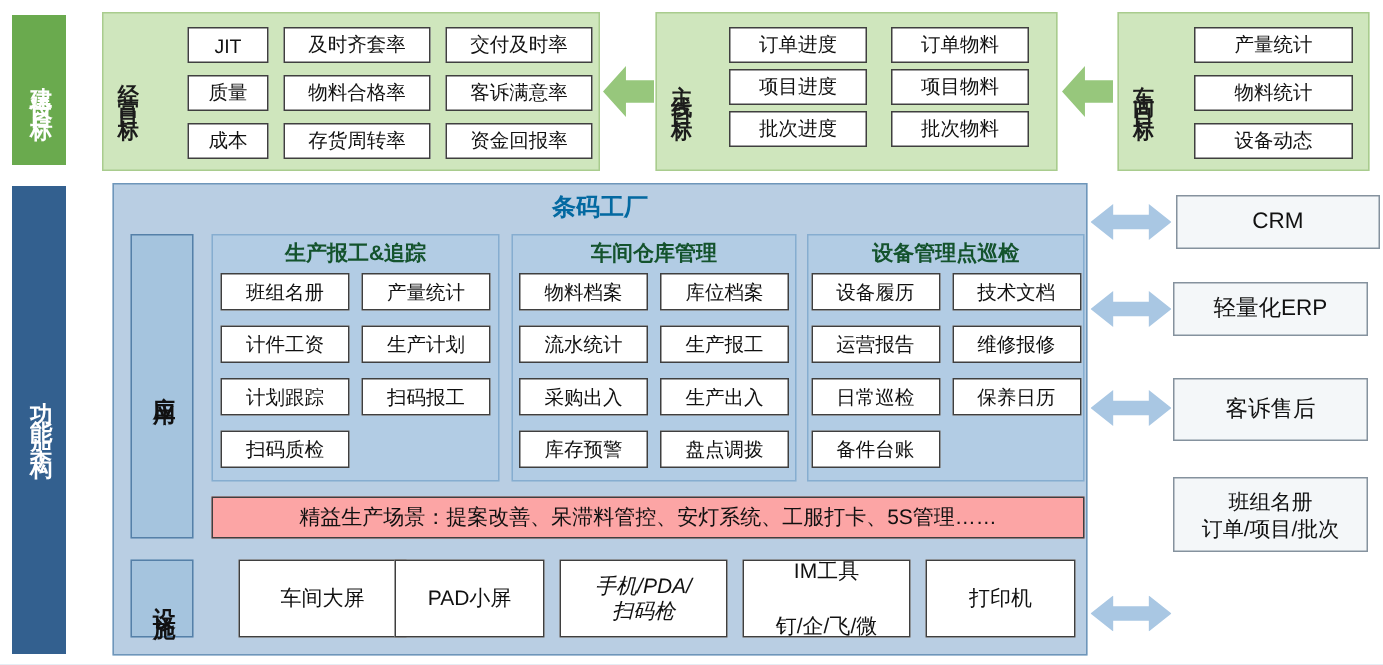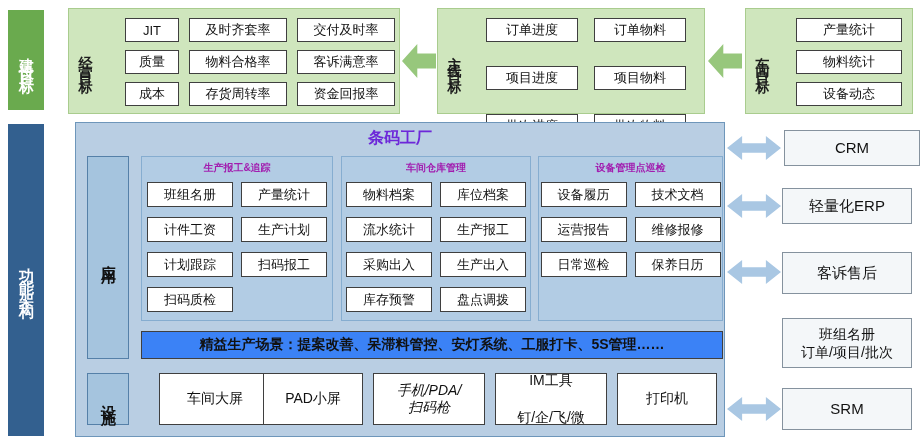"订单进度" div.grid { gap: 24px 16px -> 4px 16px }
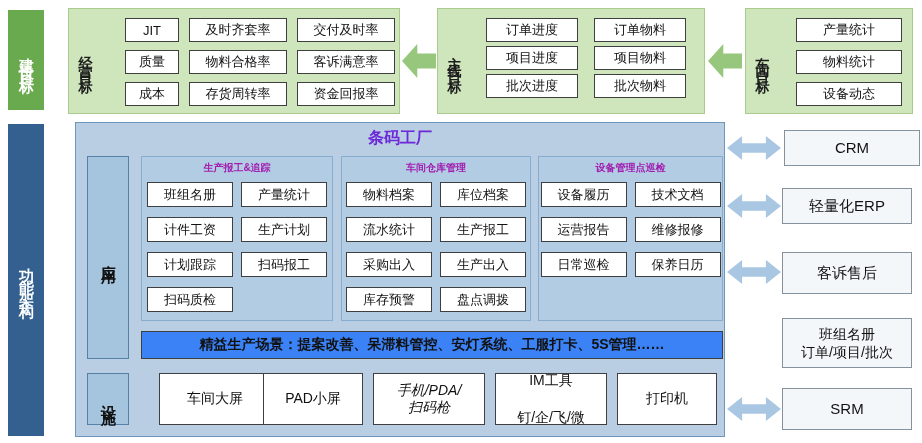"条码工厂" .container-title { color: #6d28d9 -> #0369a1 }
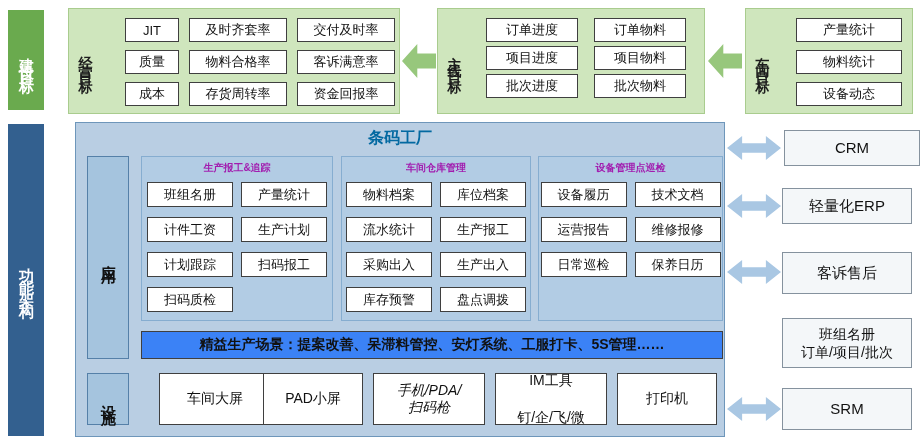"生产报工&追踪" .module-title { color: #a21caf -> #14532d; font-size: 10px -> 14px }
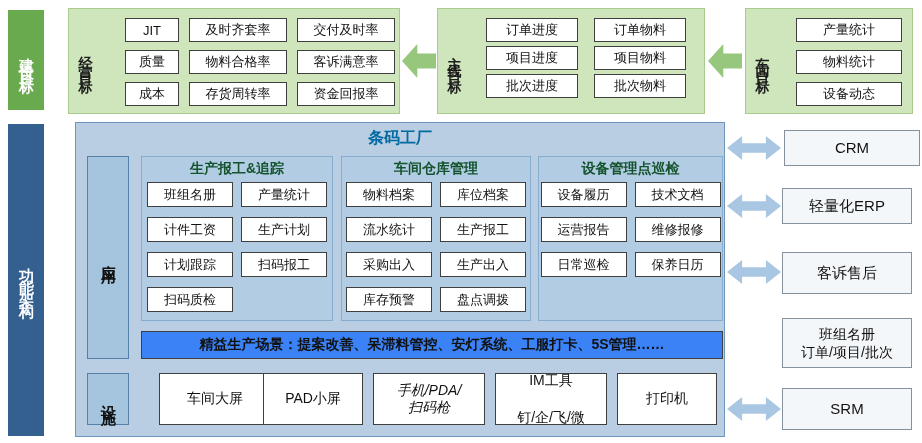"备件台账" div.cell { html: none -> <div>备件台账</div> }
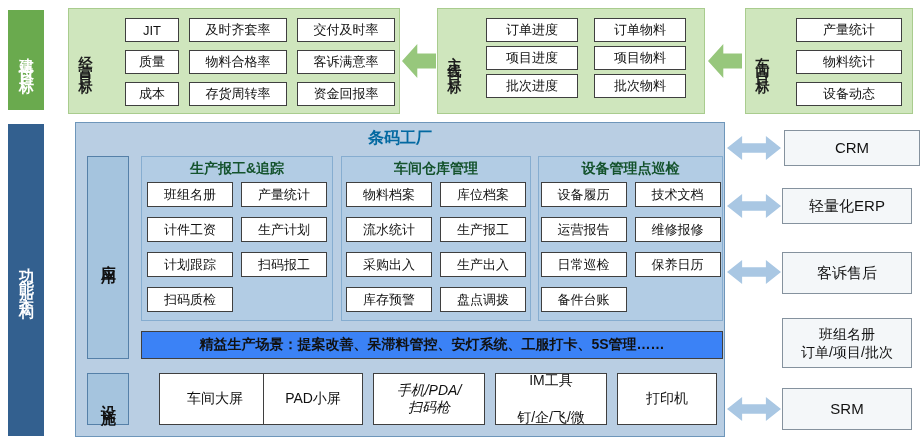"精益生产场景：提案改善、呆滞料管控、安灯系统、工服打卡、5S管理……" .lean-bar { background: #3b82f6 -> #fca5a5; font-weight: bold -> normal }
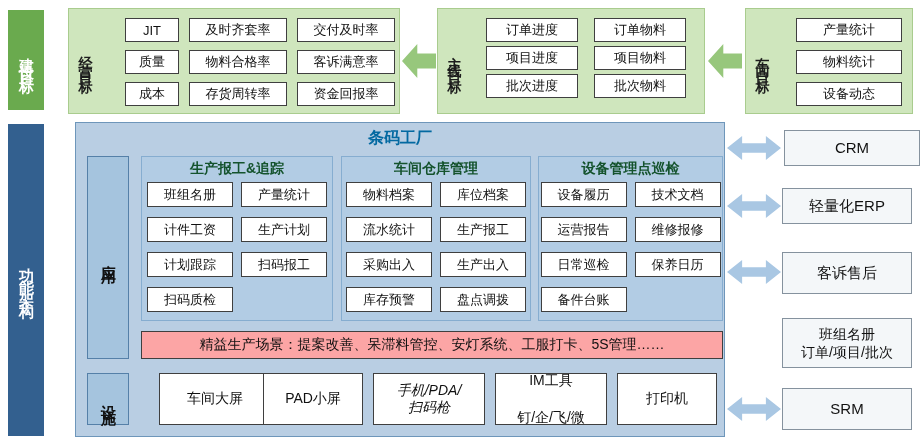"SRM" div.abs { html: <div> <span>SRM</span> </div> -> none }
